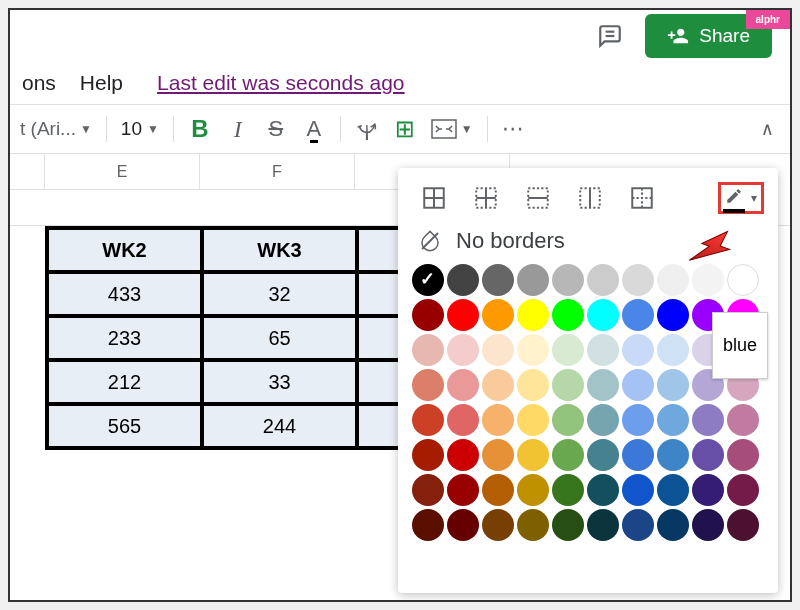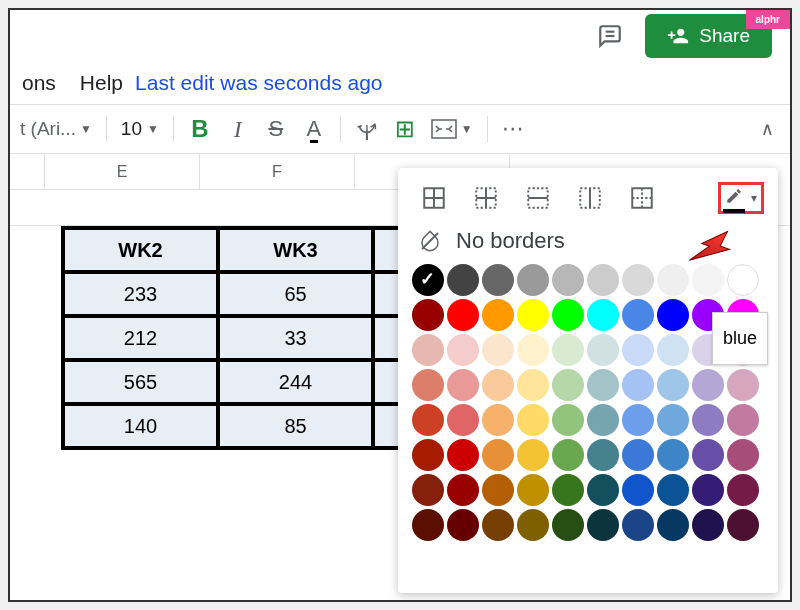"Last edit was seconds ago" .lastedit { color: #1d4ed8 -> #701a75; margin-left: 0 -> 22px; text-decoration: none -> underline }
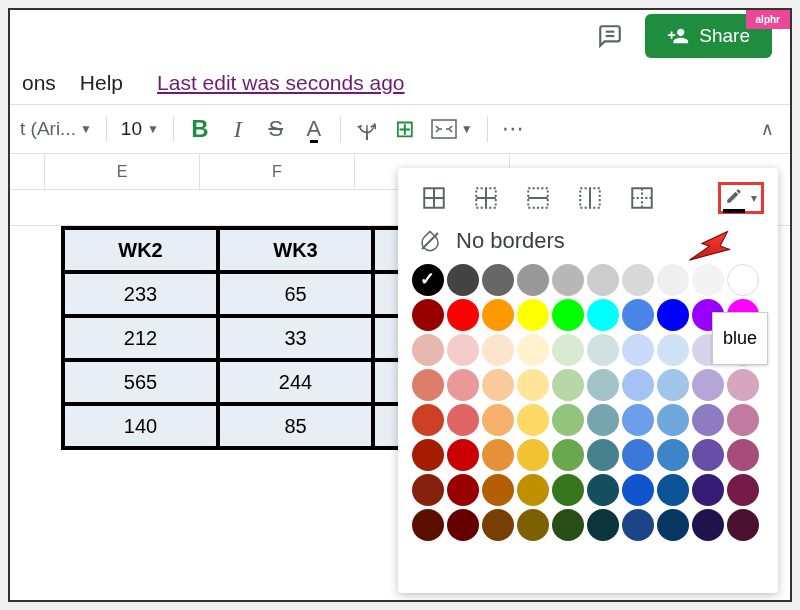"WK2" .dtable { margin-left: 51px -> 35px }
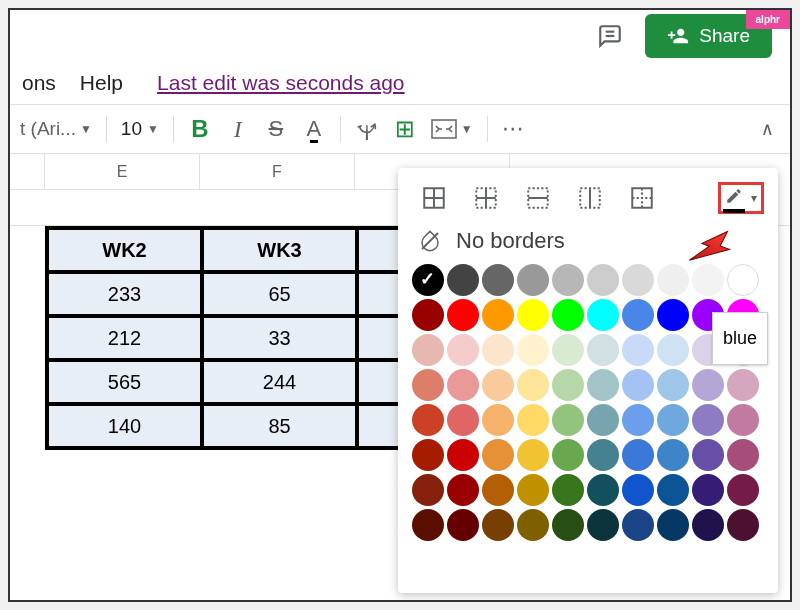"433" tr { html: none -> <tr> <td>433</td> <td>32</td> <td></td> </tr> }
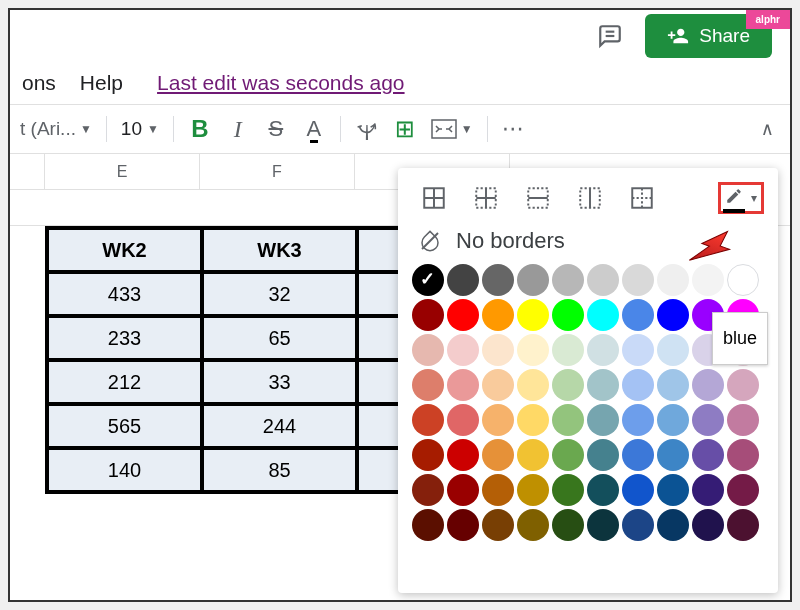"blue" .tip { padding: 15px 10px -> 22px 10px }
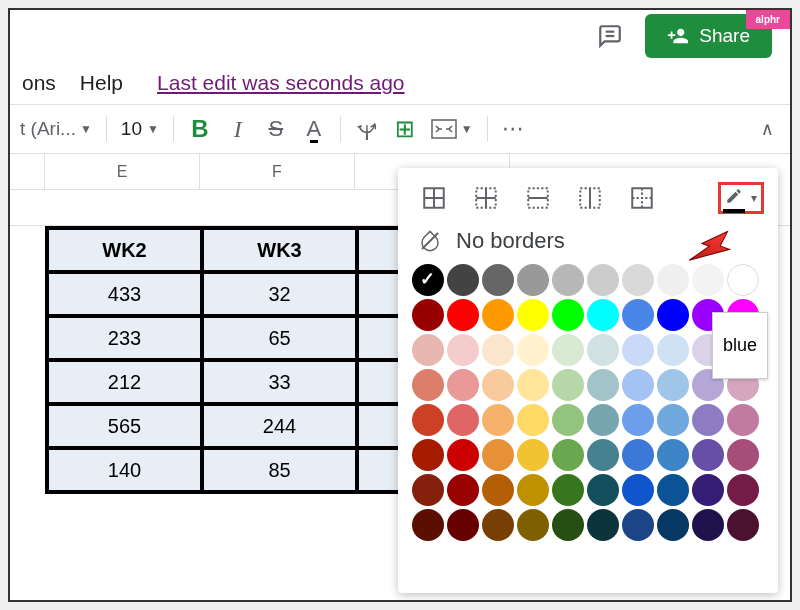"140" tr { html: <tr> <td>140</td> <td>85</td> <td></td> </tr> -> none }
